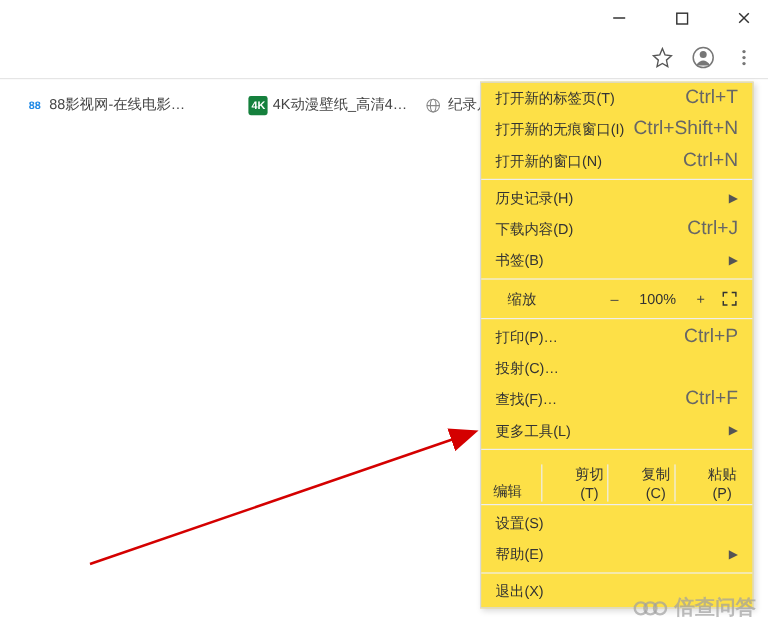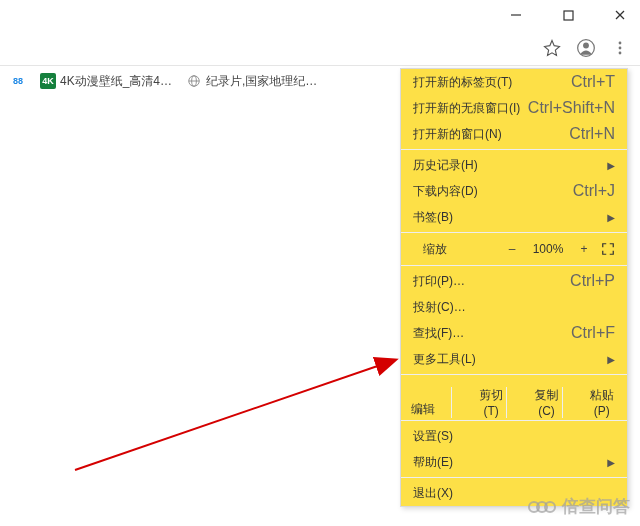"88" .bookmarks { align-items: center -> flex-end; padding-left: 6px -> 17px }
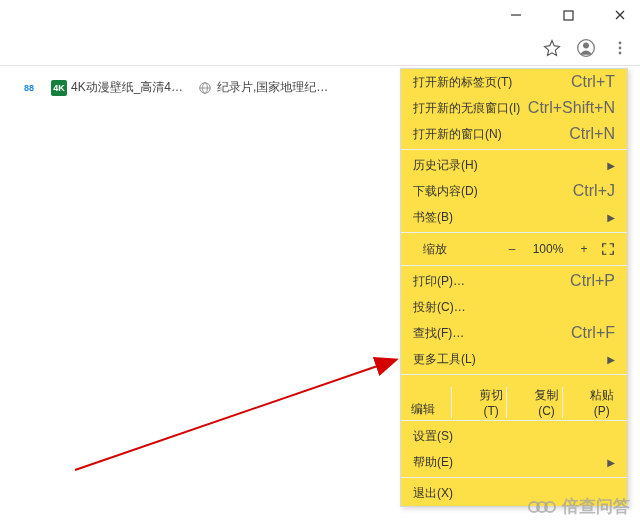"88影视网-在线电影…" span { html: none -> <span>88影视网-在线电影…</span> }
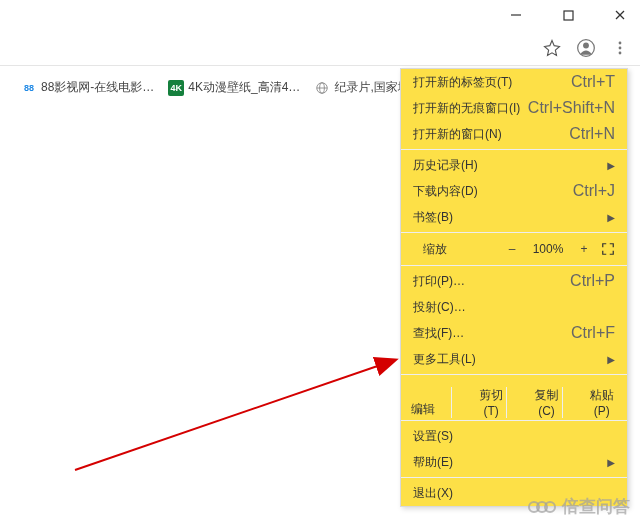"4K" .fav-4k { margin-left: none -> 39px }
